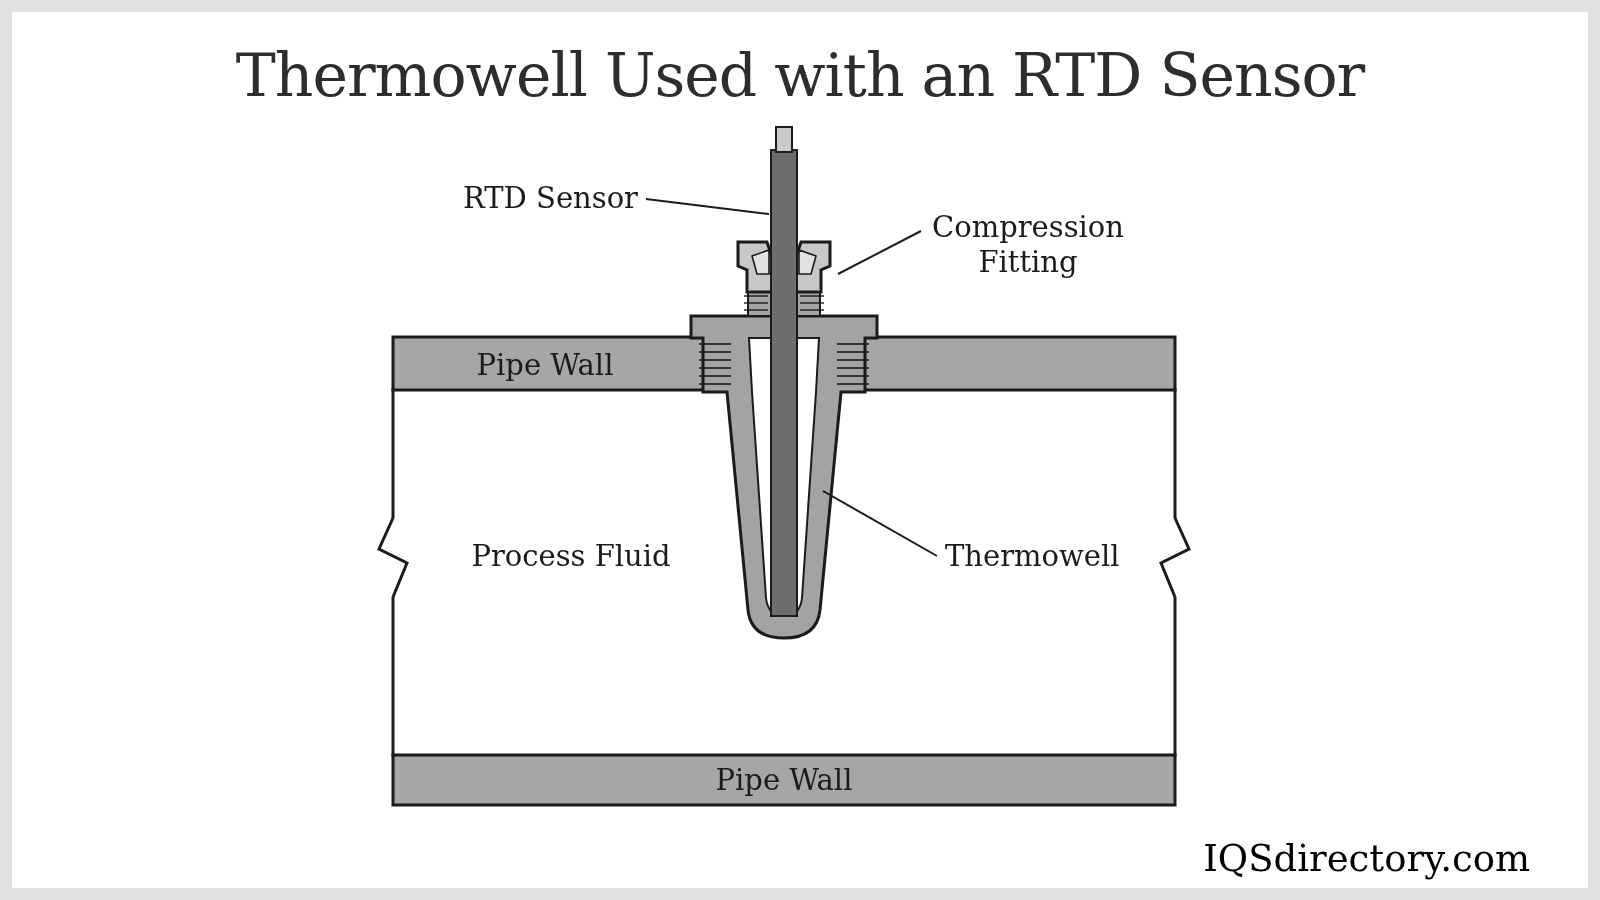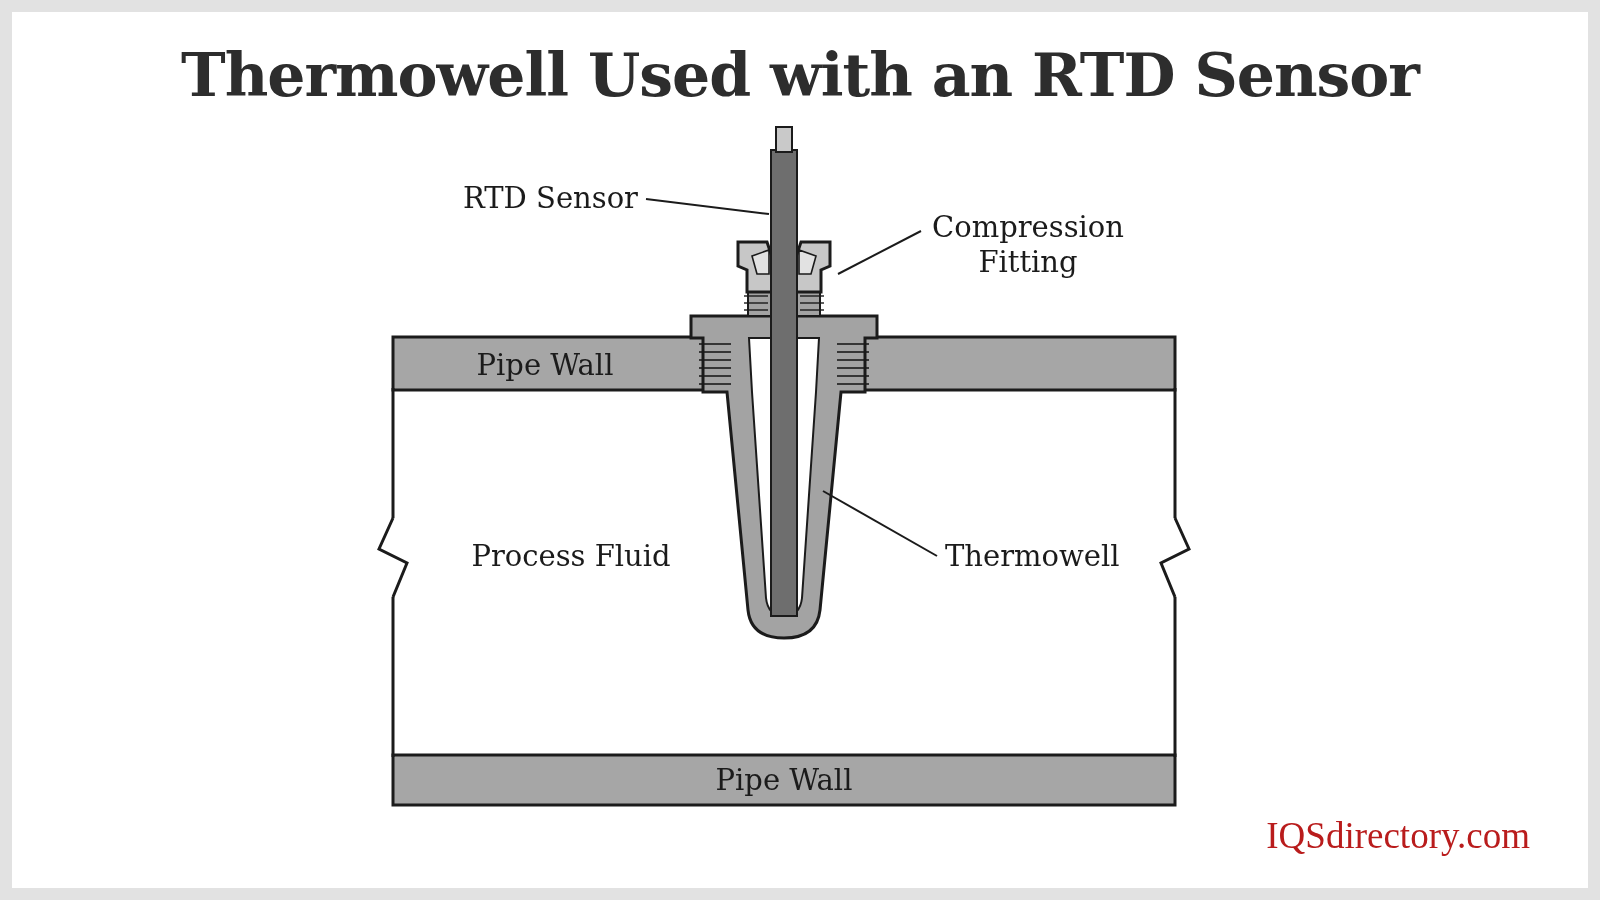"Thermowell Used with an RTD" .title { font-weight: 700 -> 400 }
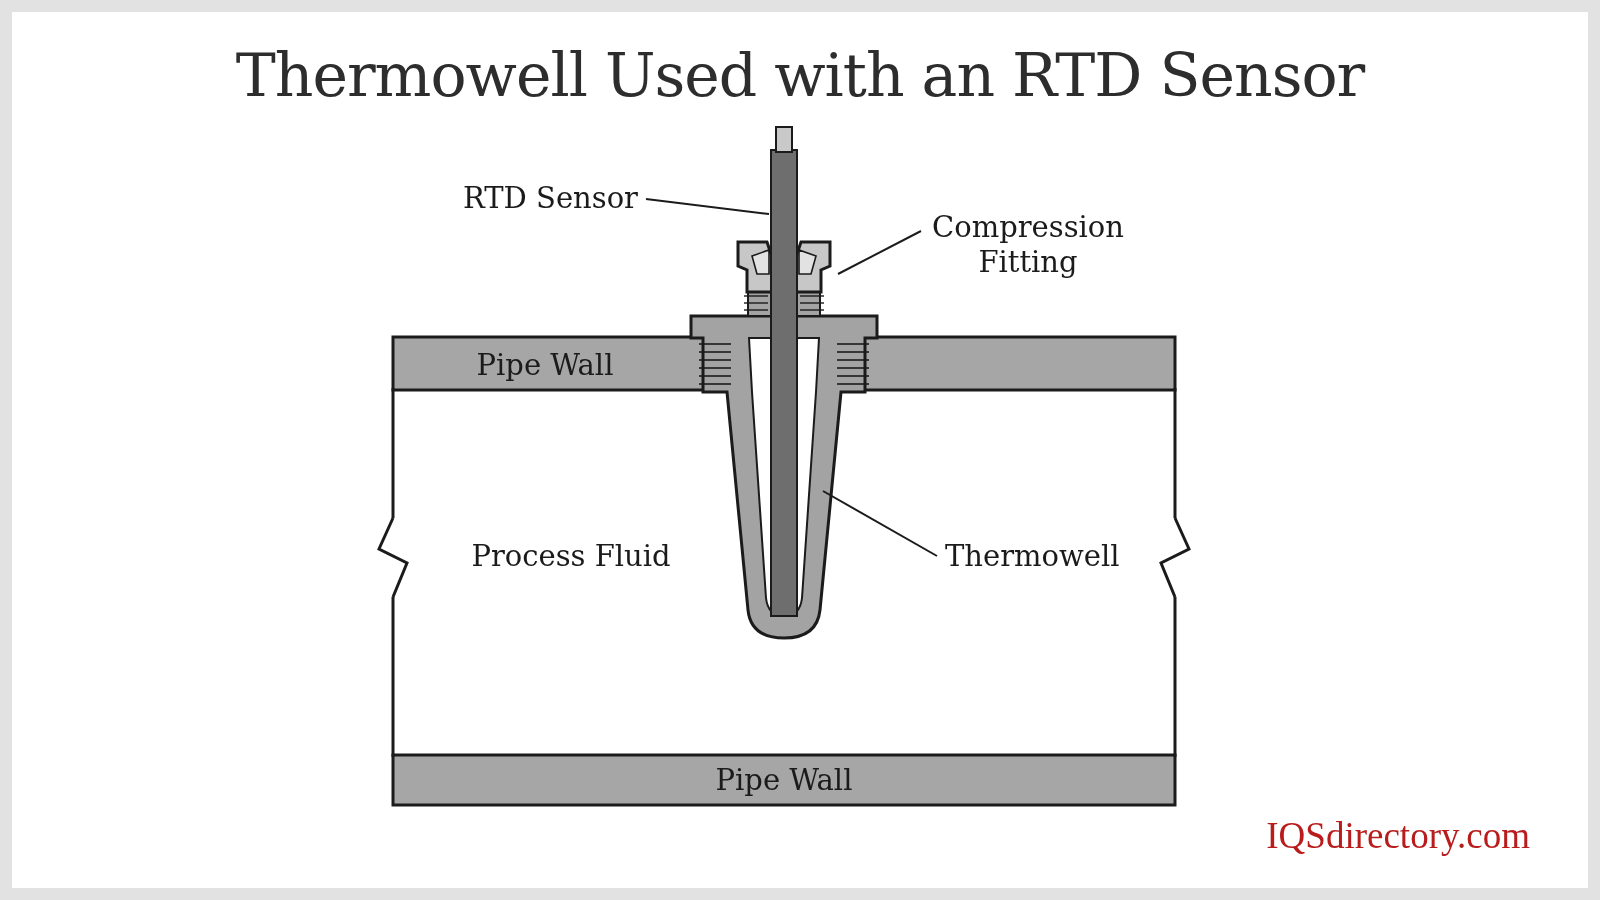"IQSdirectory.com" .watermark { bottom: 43px -> 20px; color: #b91c1c -> #000000; font-family: Liberation Serif, serif -> none }
